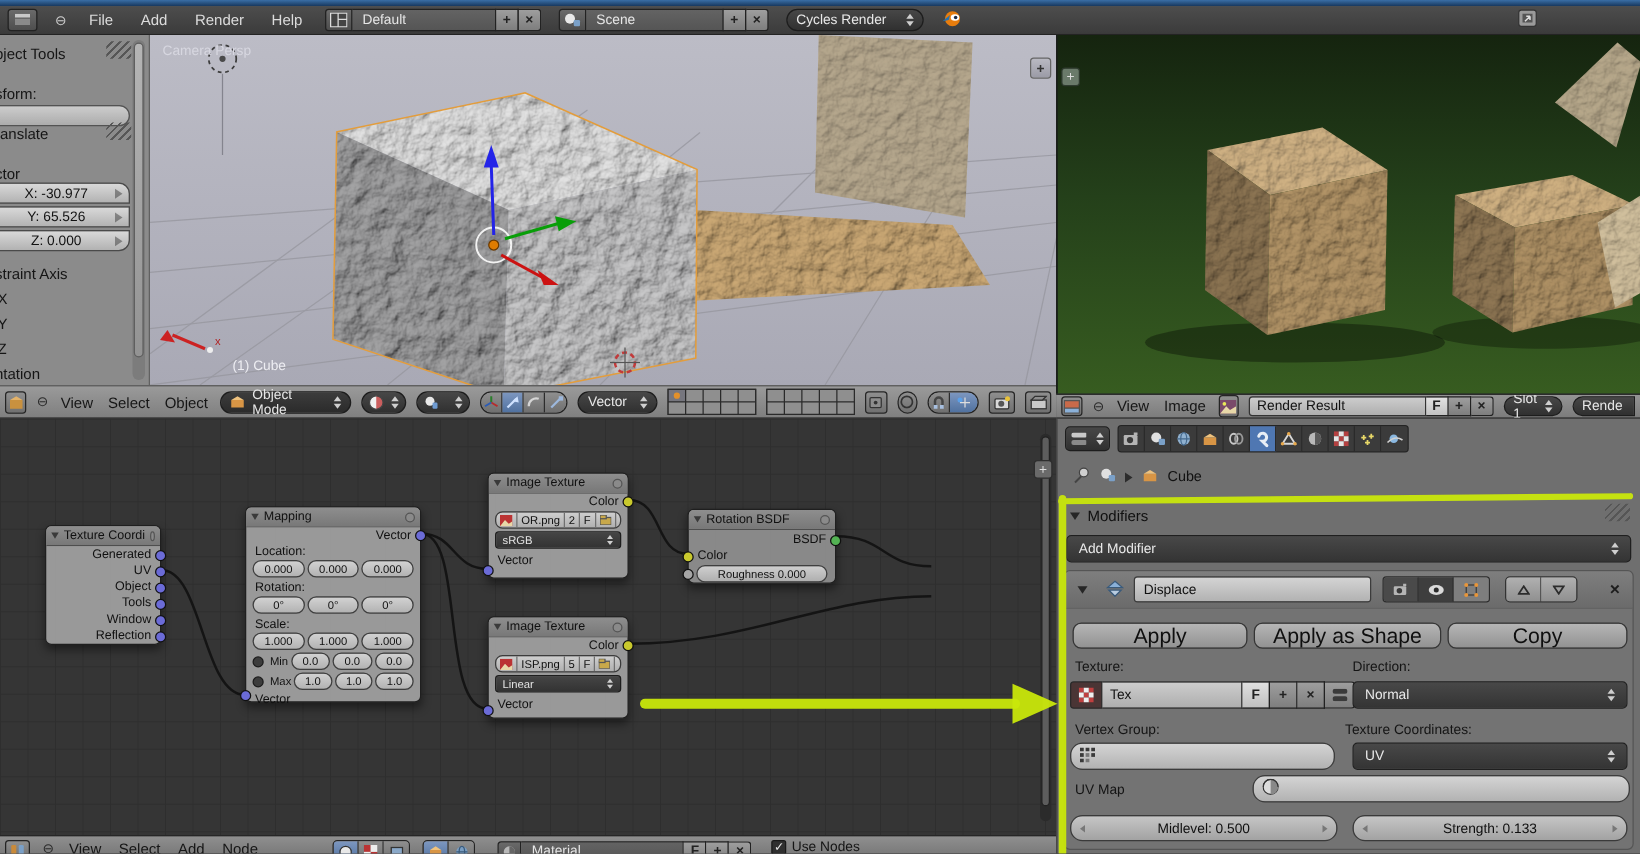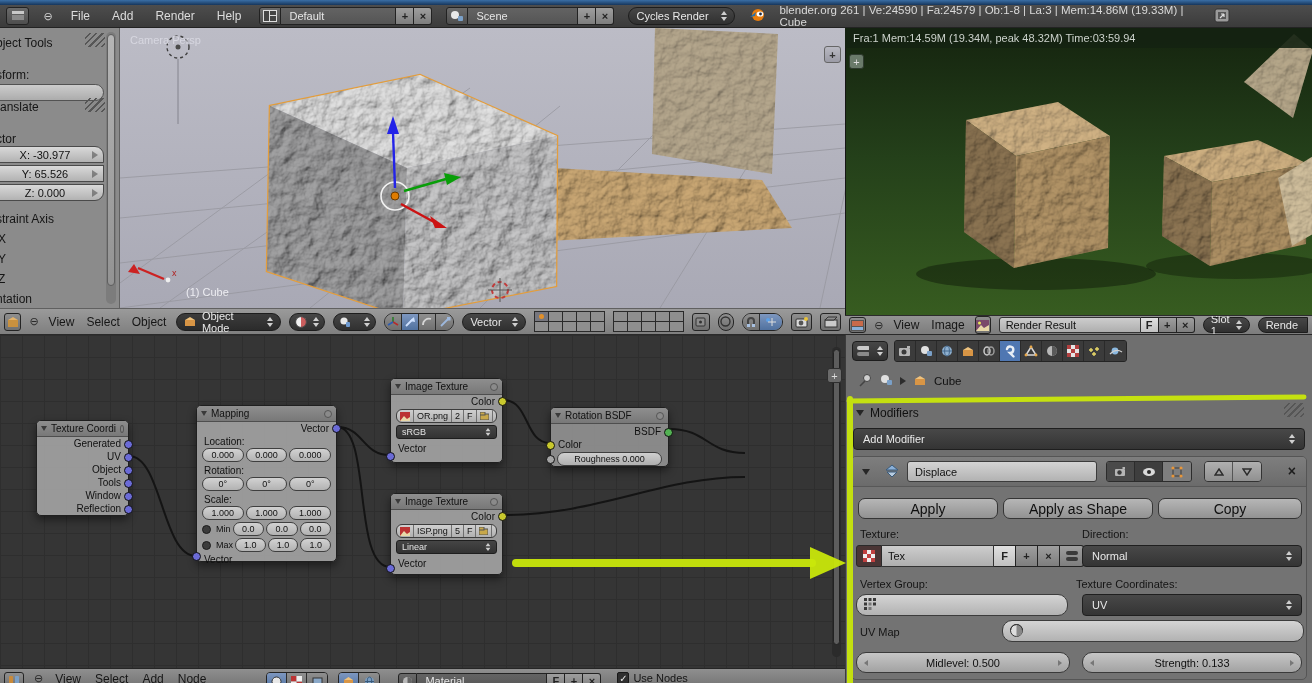"blender.org 261 | Ve:24590 |" span { html: <span>blender.org 261 | Ve:24590 | Fa:24579 | Ob:1-8 | La:3 | Mem:14.86M (19.33M) | Cube</span> -> none }
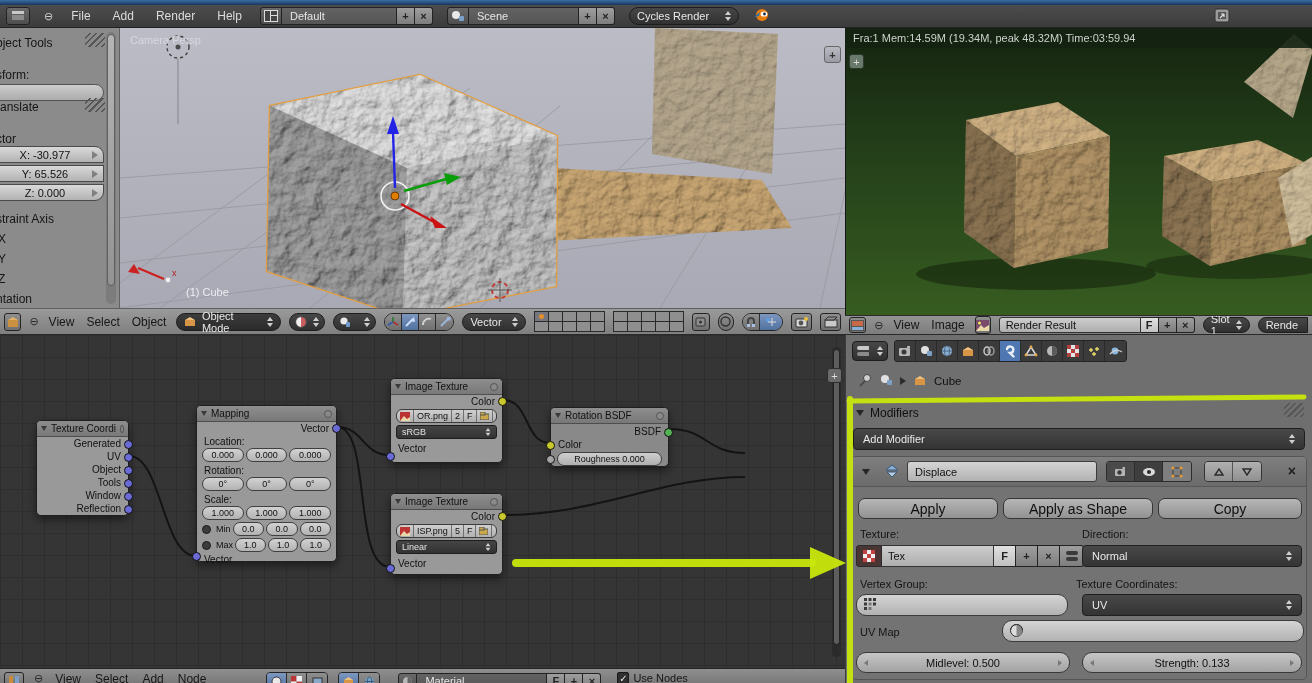"Fra:1 Mem:14.59M (19.34M, peak 48.32M)" div.rvstats { html: <div> <span>Fra:1 Mem:14.59M (19.34M, peak 48.32M) Time:03:59.94</span> </div> -> none }
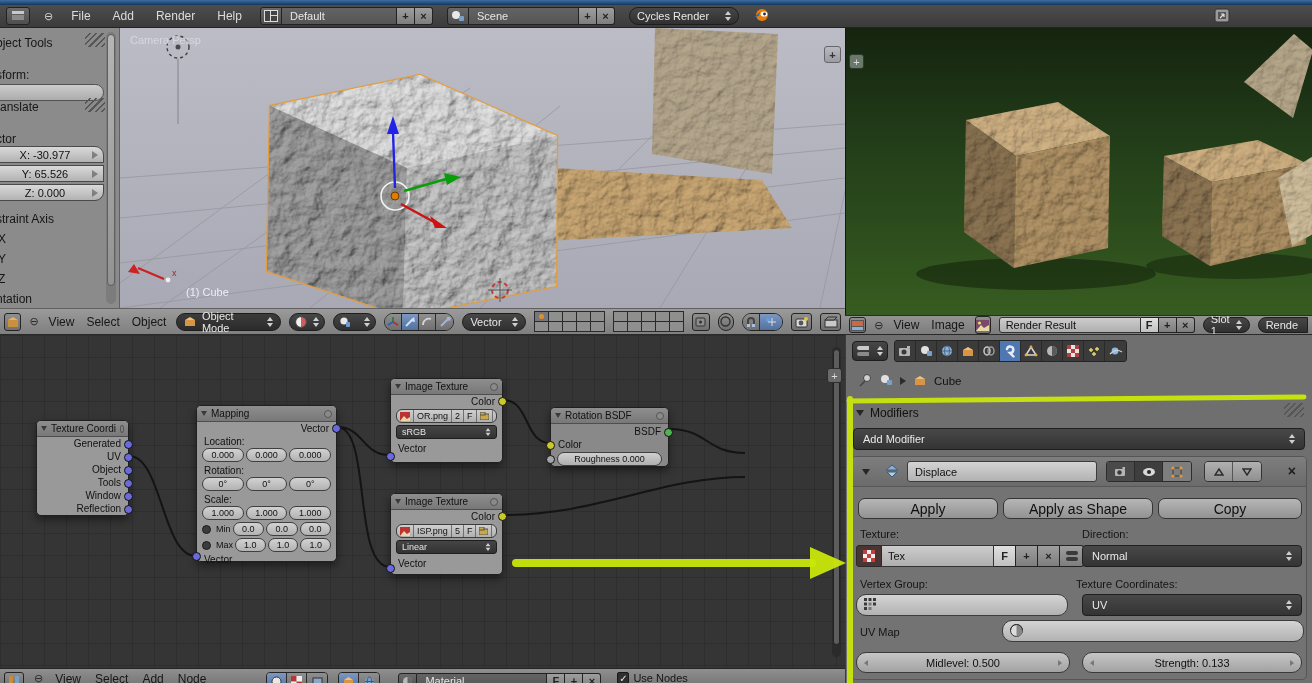"Apply" .pbtn { font-size: 14px -> 17px }
